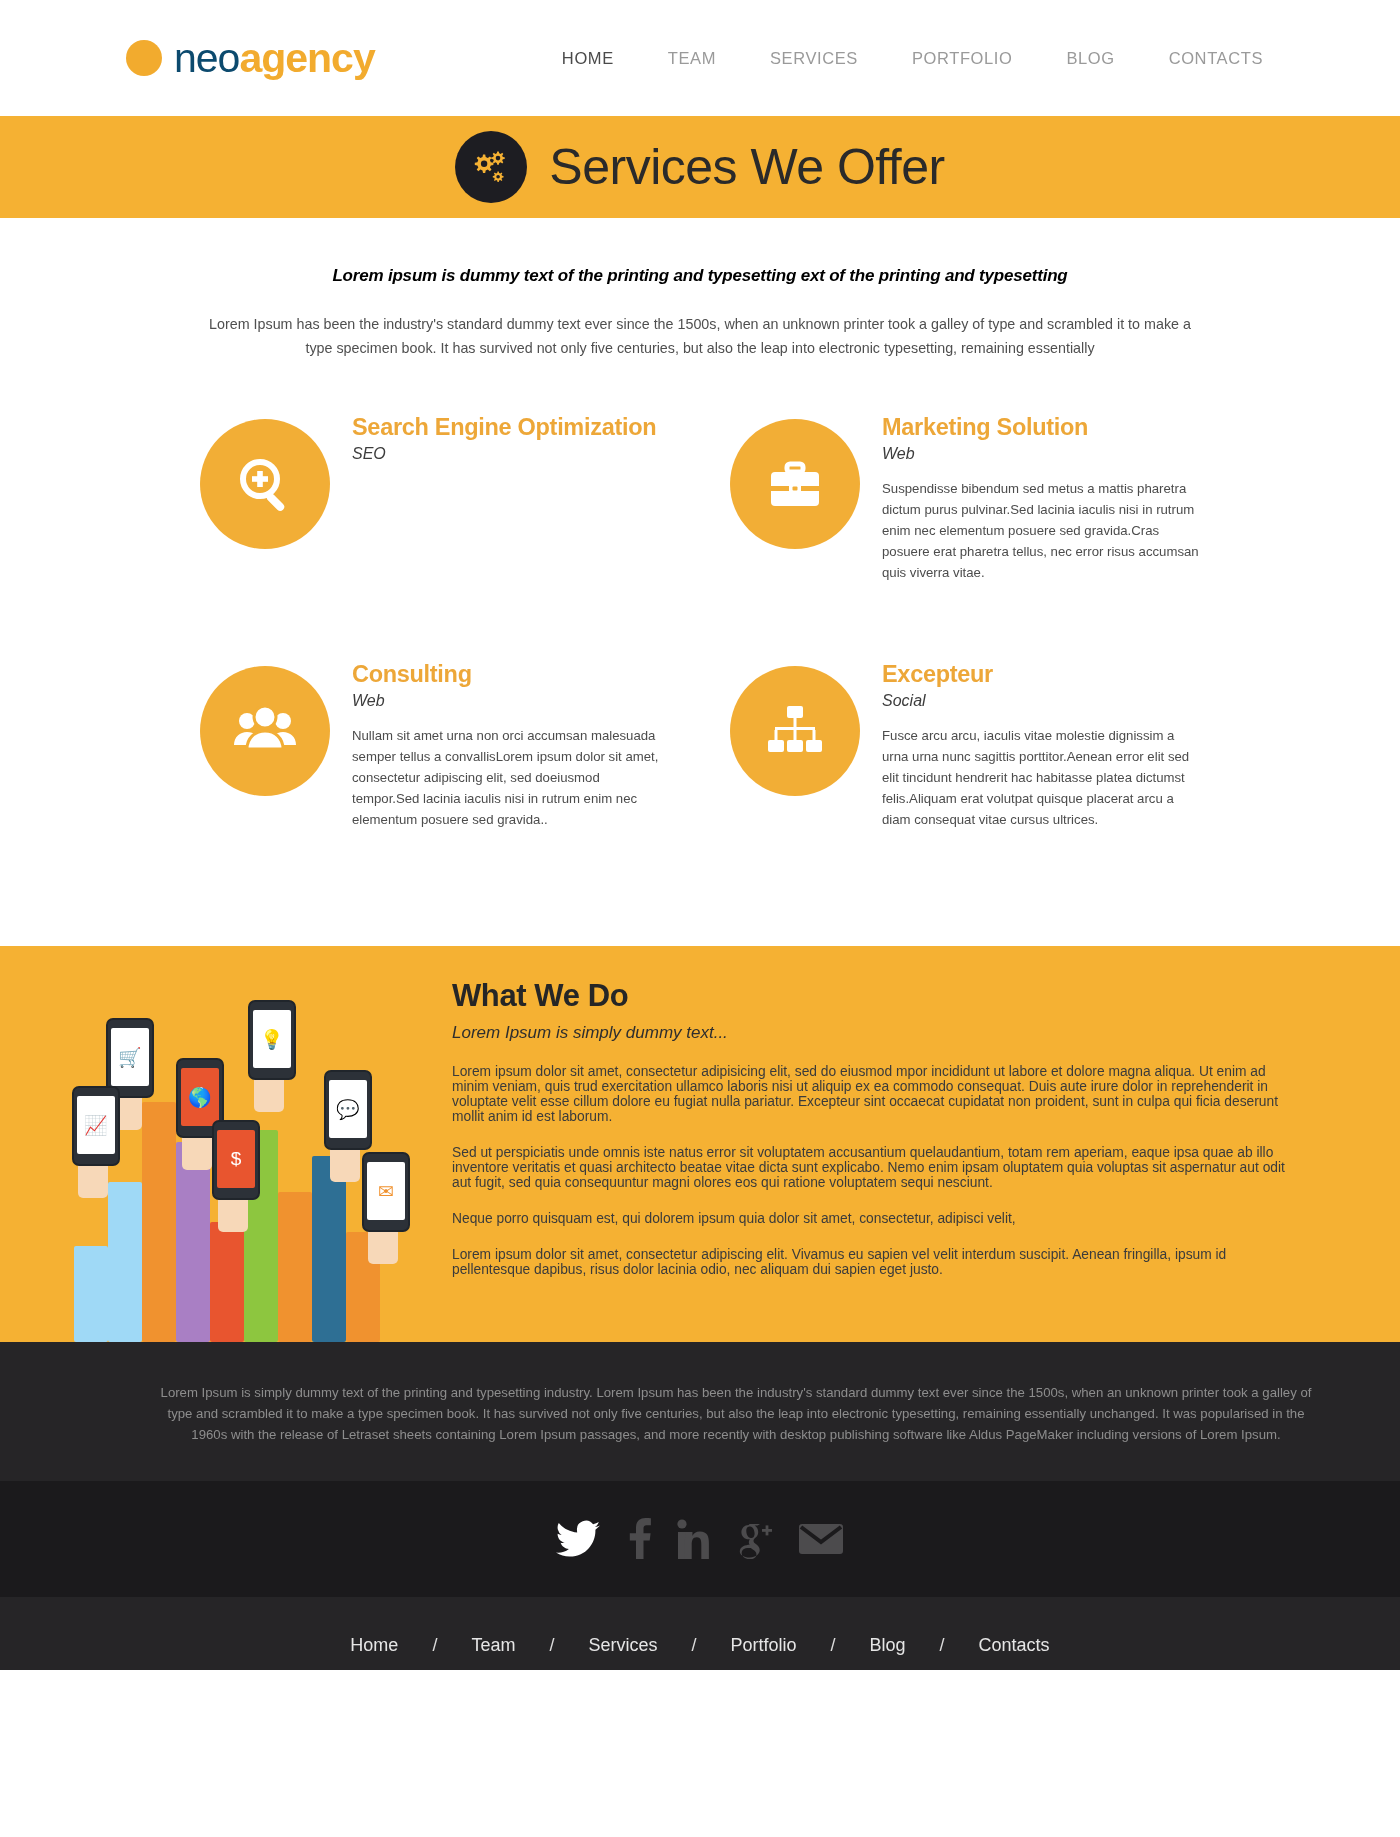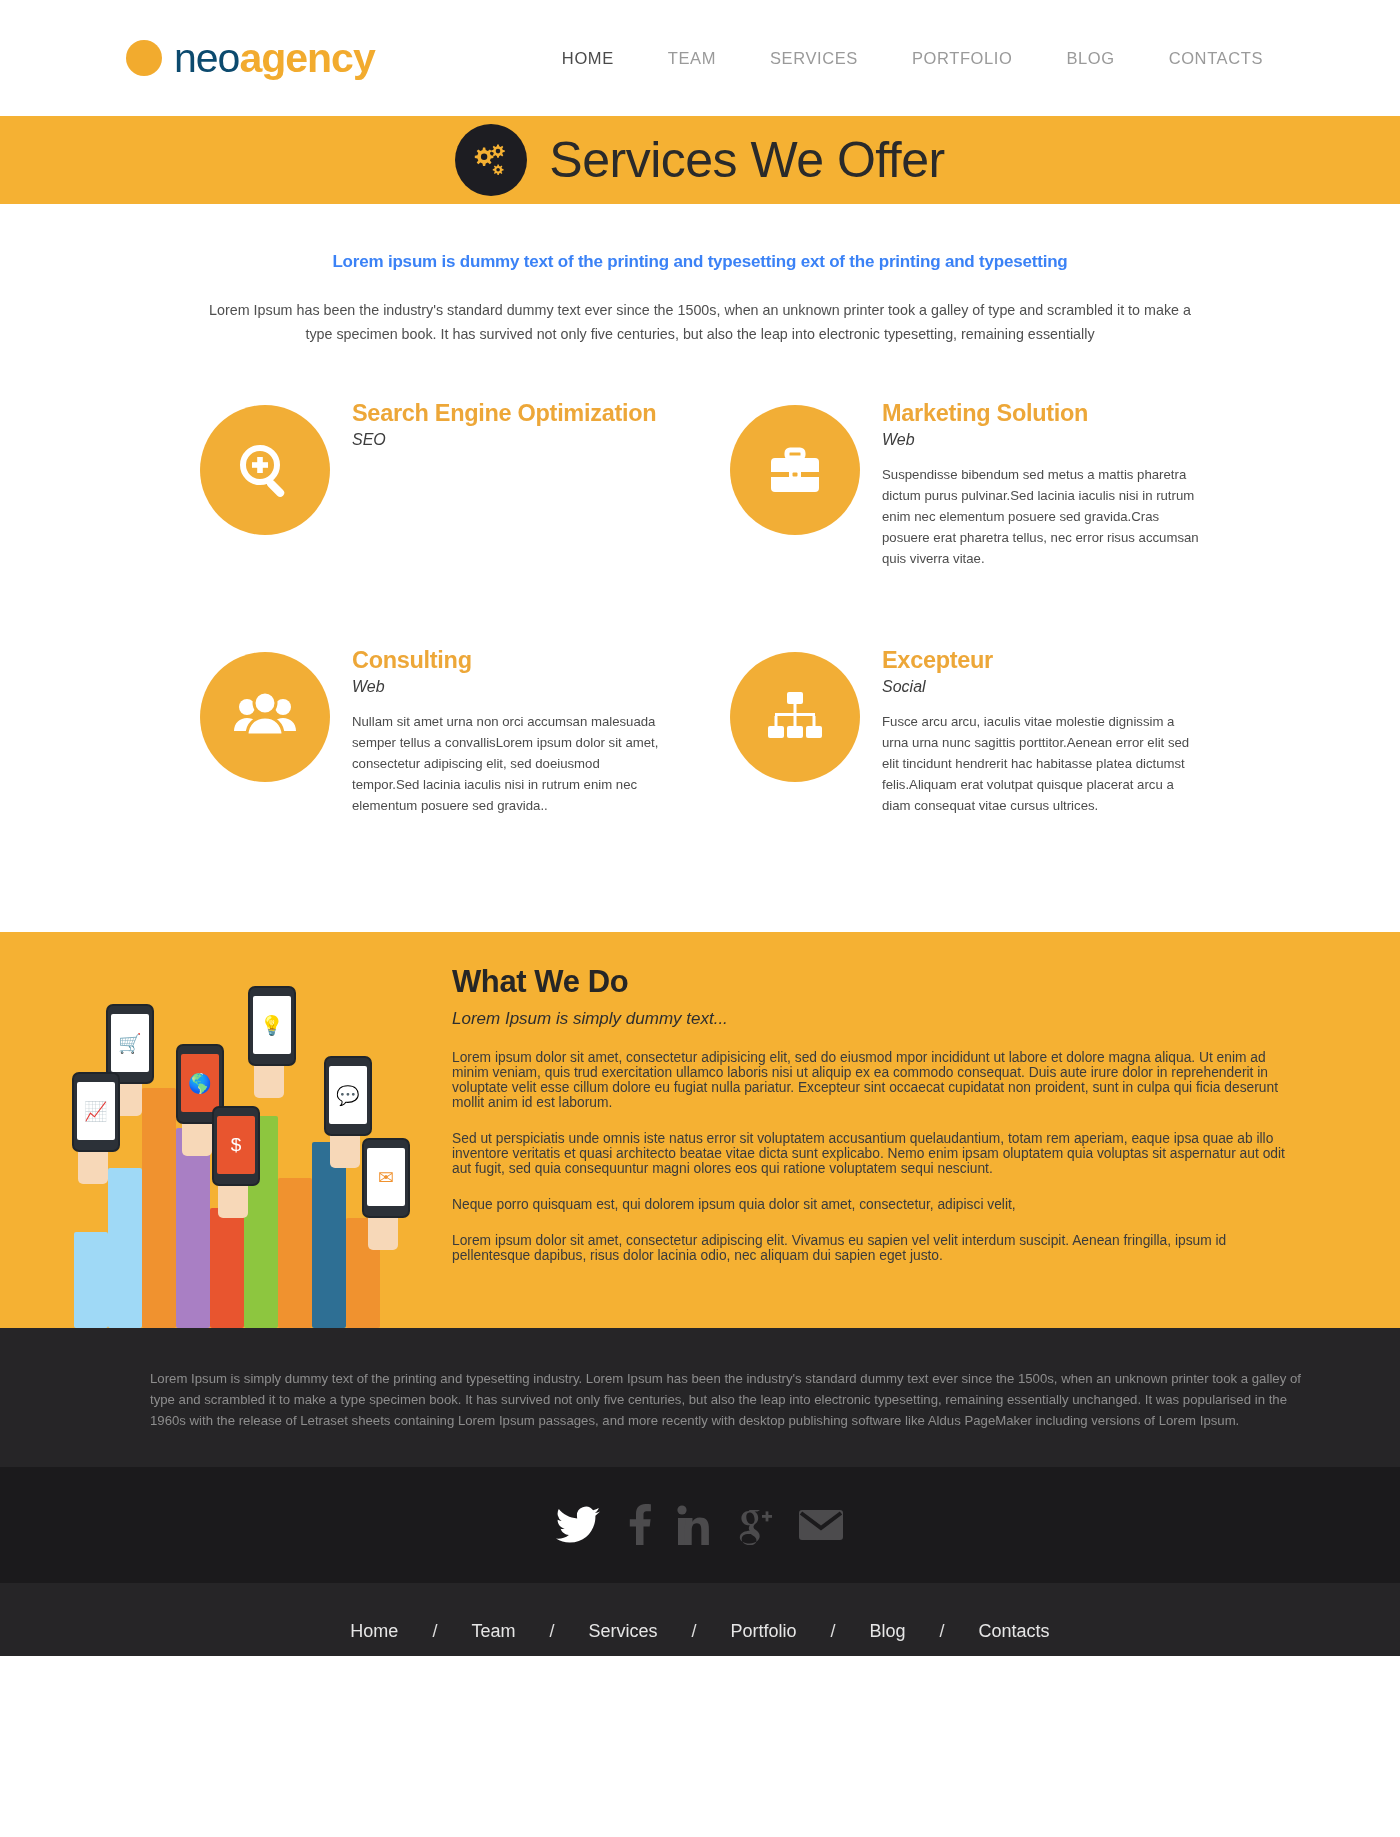"Services We Offer" .banner { height: 88px -> 102px }
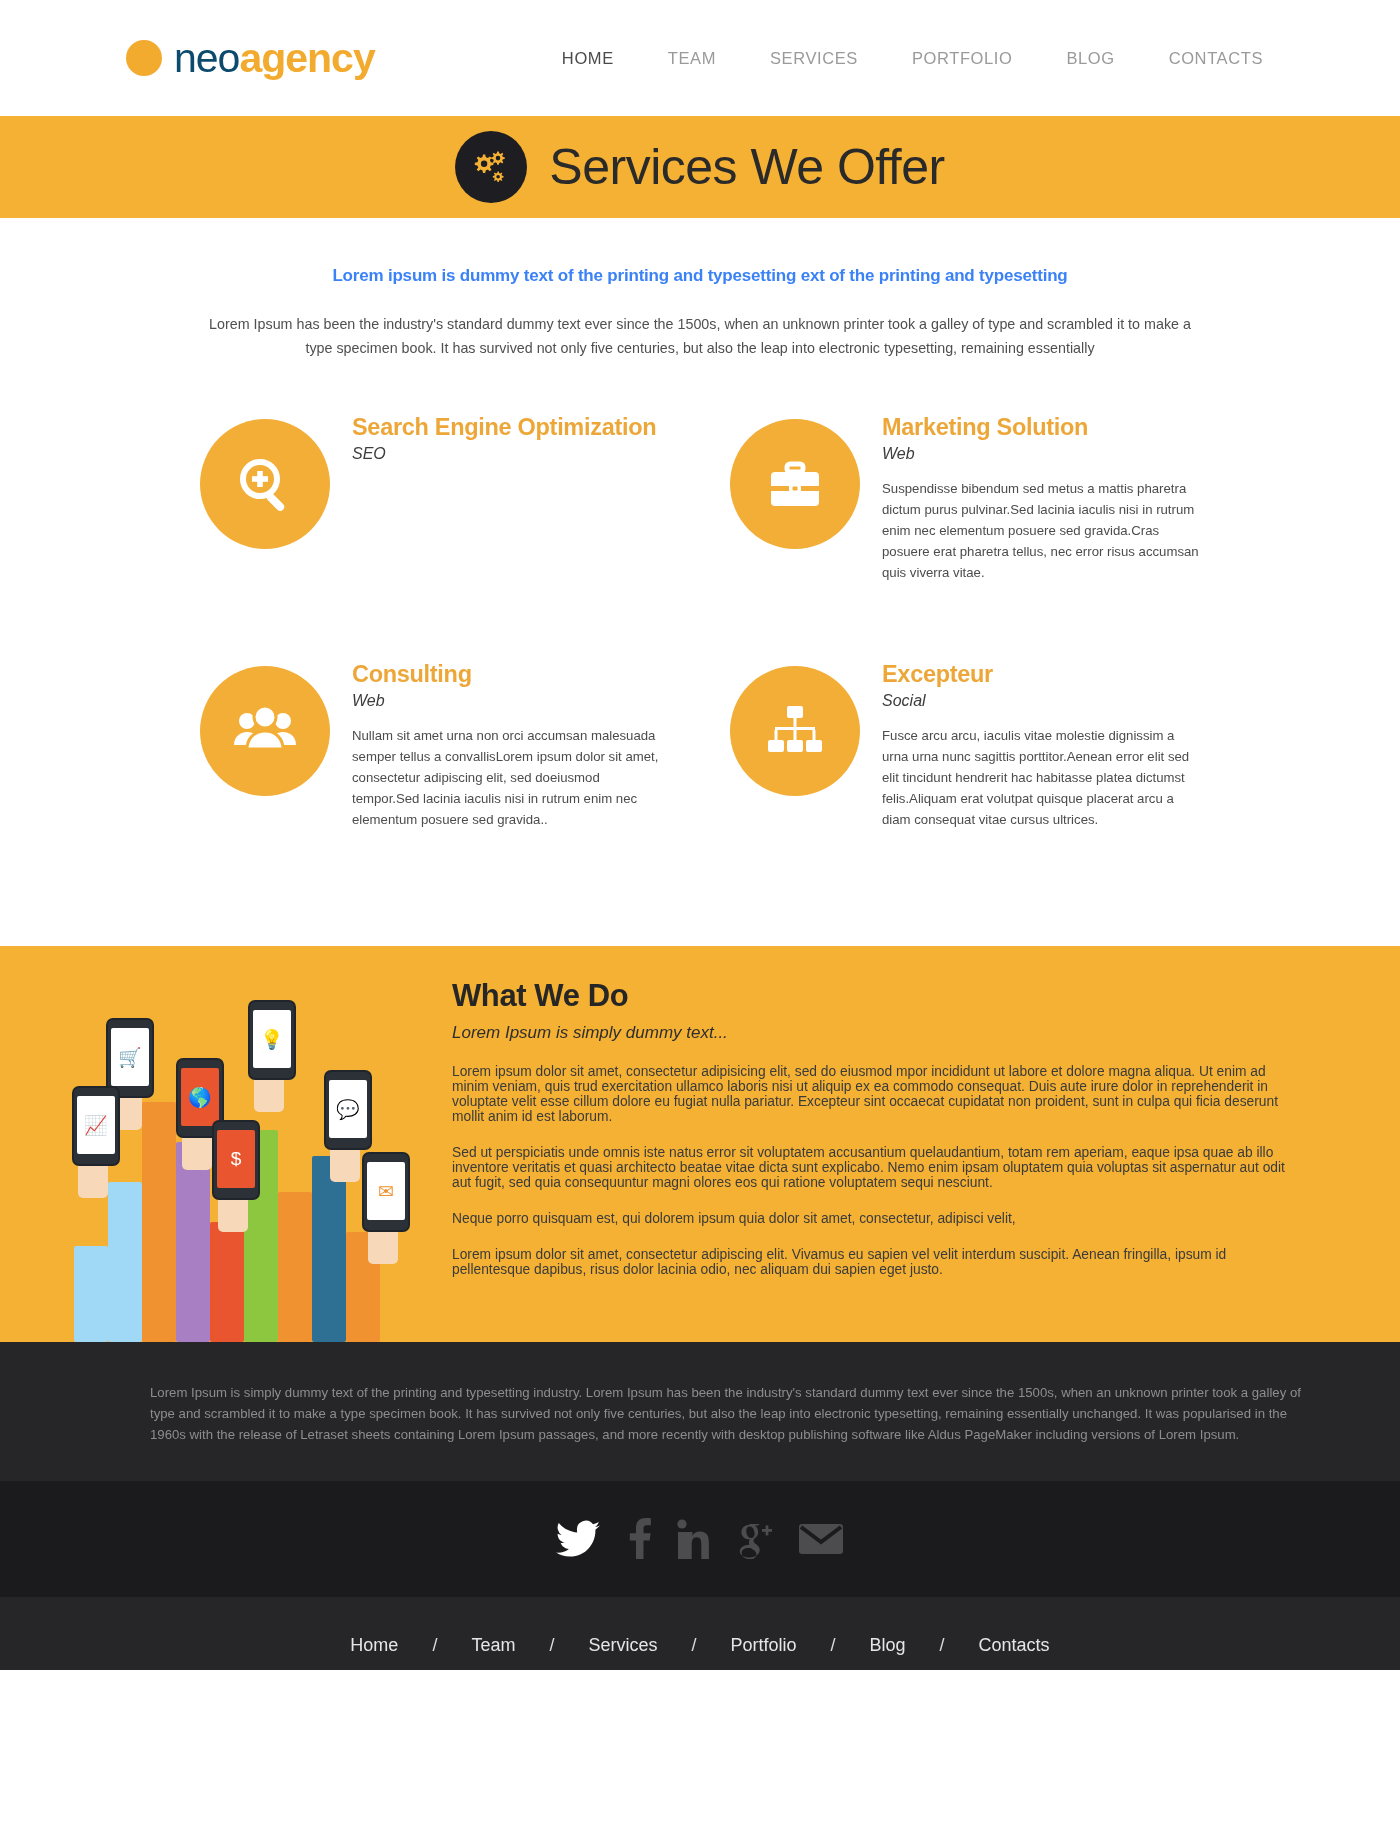"Lorem ipsum is dummy text" .intro-head { color: #3b82f6 -> #000000; font-style: none -> italic }
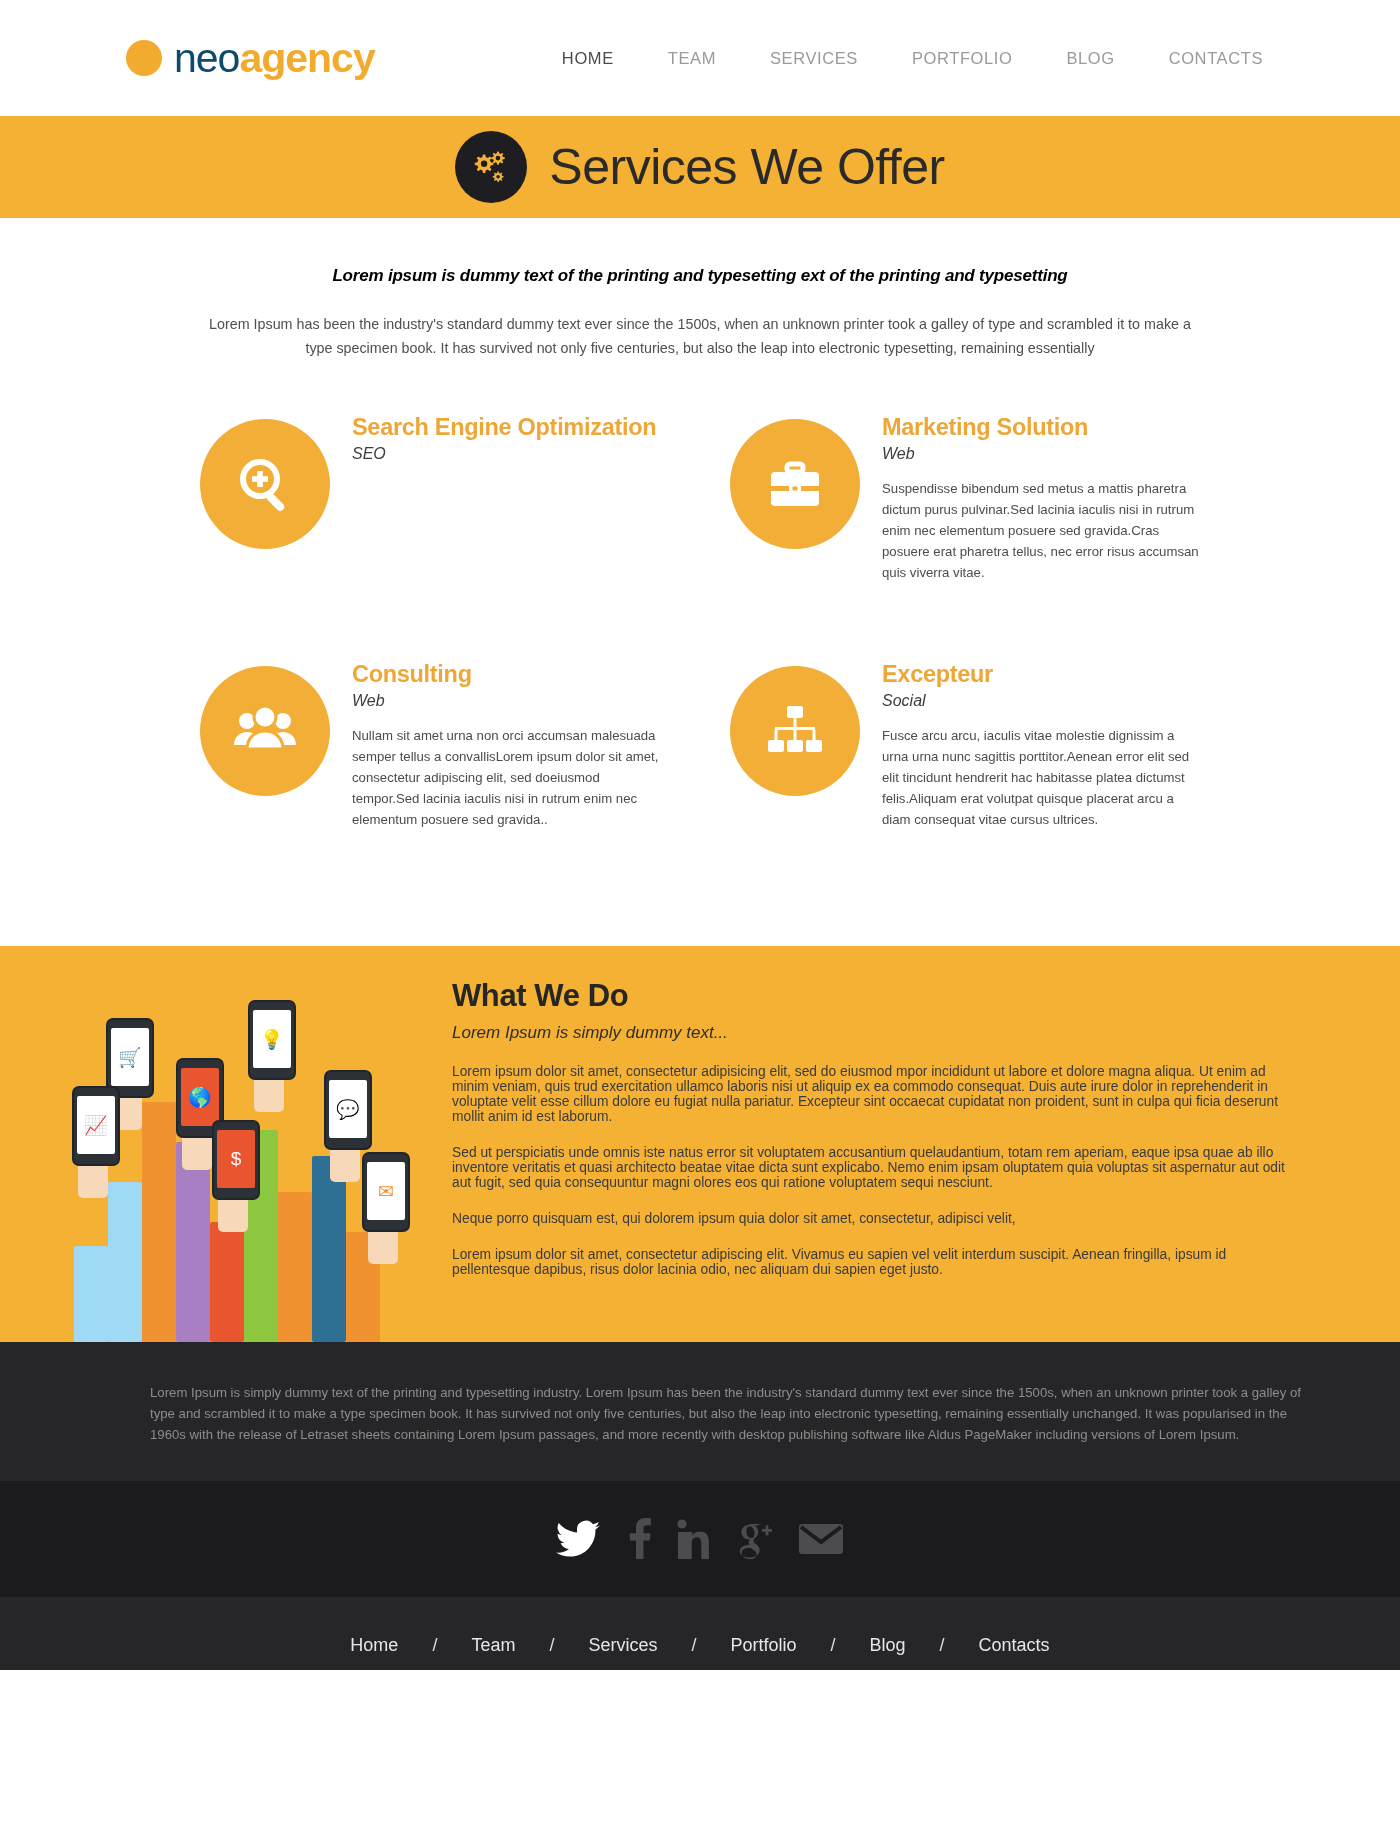"Lorem Ipsum is simply dummy text" .foot-band { text-align: none -> center }
